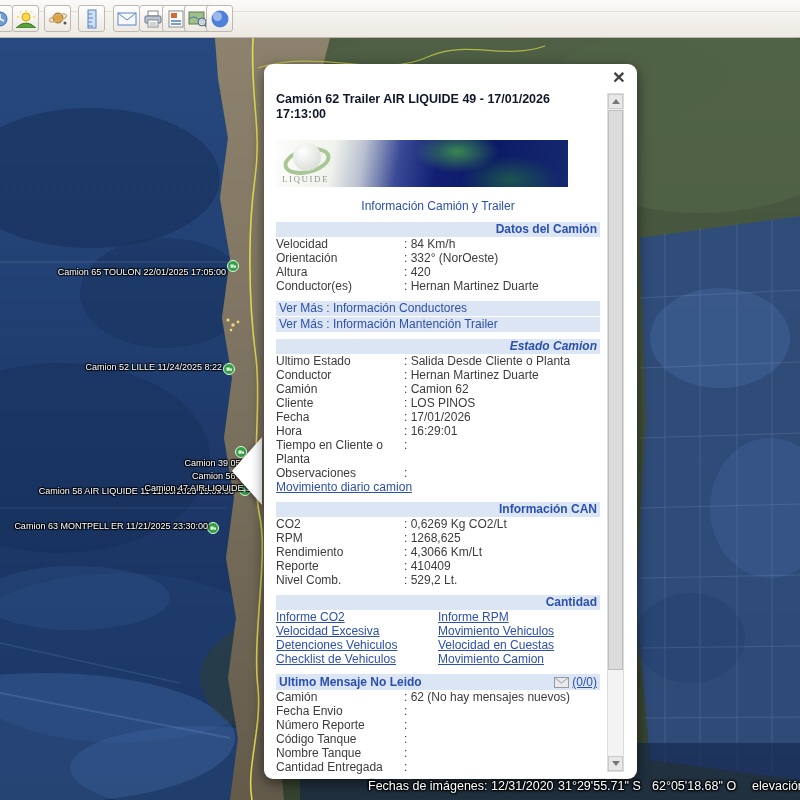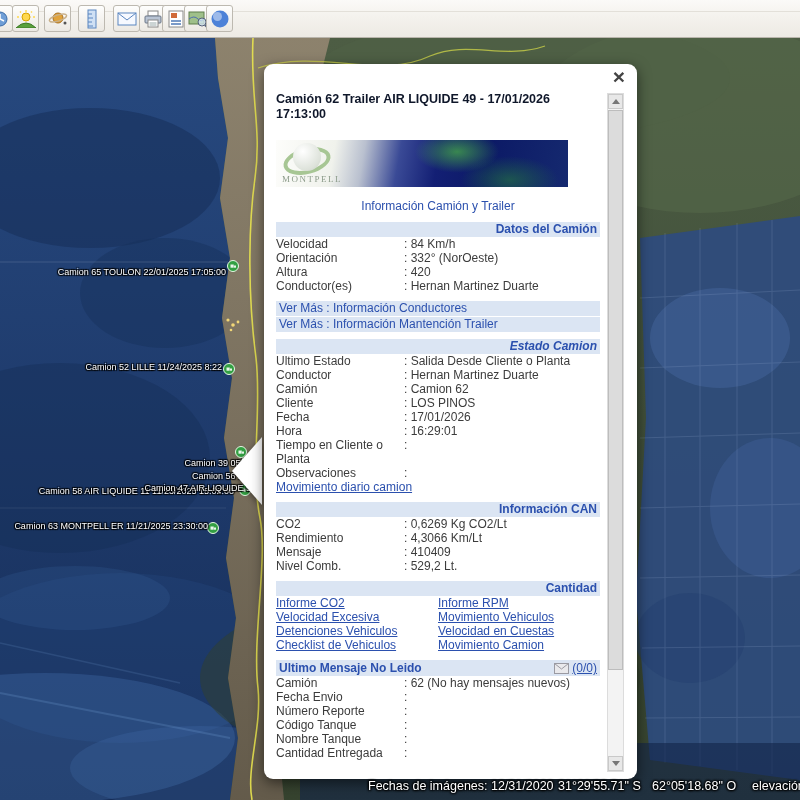"MONTPELL" div.btext { text: MONTPELL -> LIQUIDE }
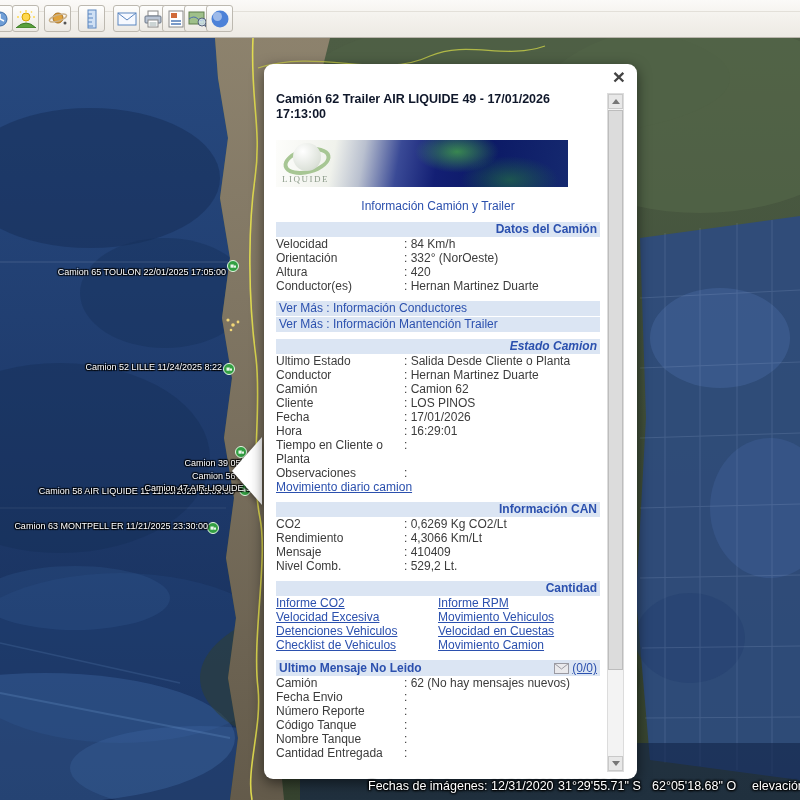"RPM" div.row { html: none -> <div> <span>RPM</span> <span>: 1268,625</span> </div> }
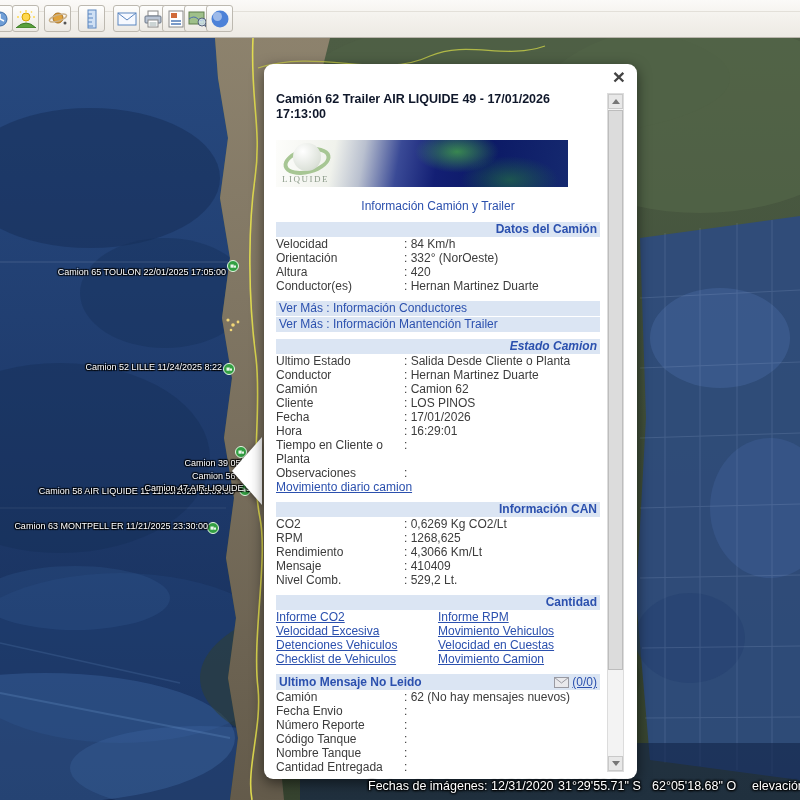"Mensaje" span.lbl { text: Mensaje -> Reporte }
